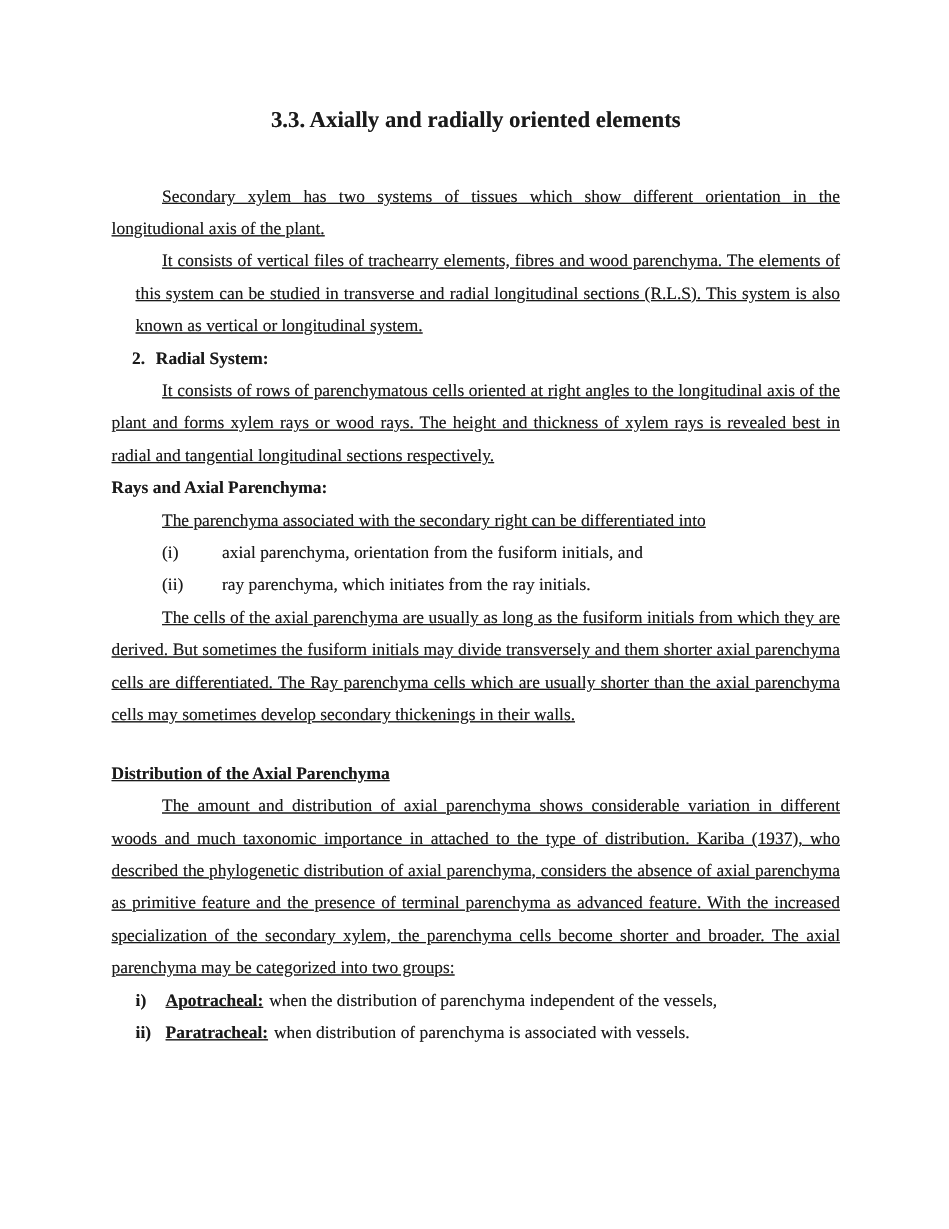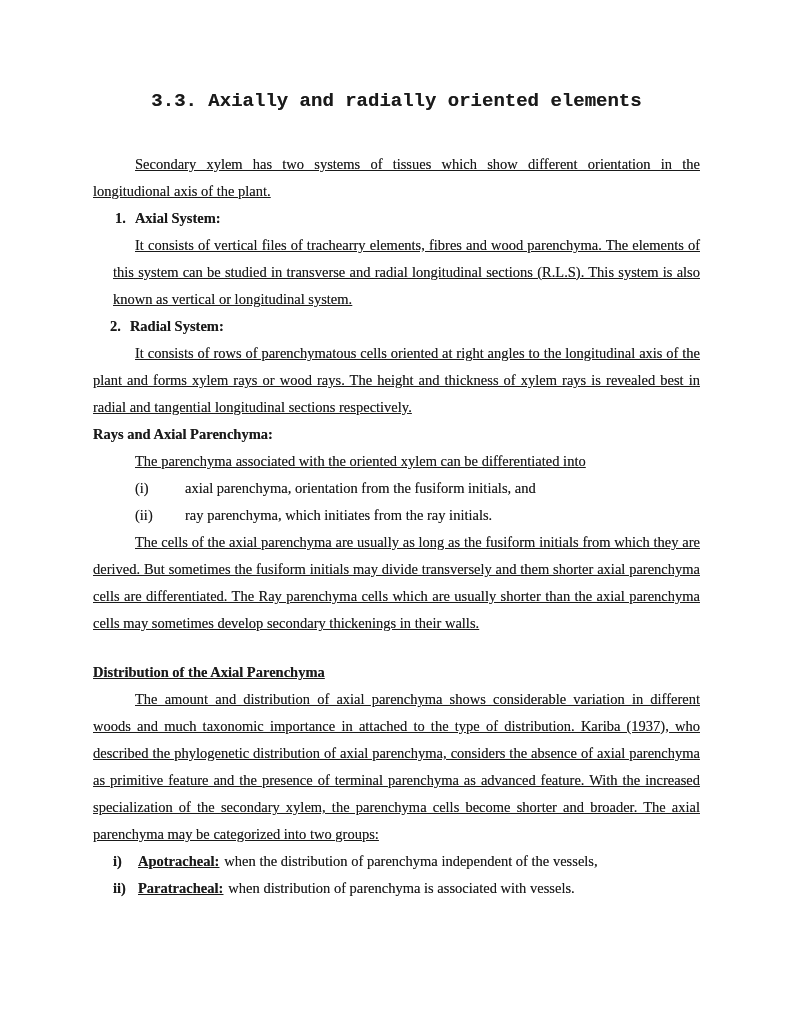"3.3. Axially and radially oriented" .title { font-family: Liberation Mono, monospace -> none }
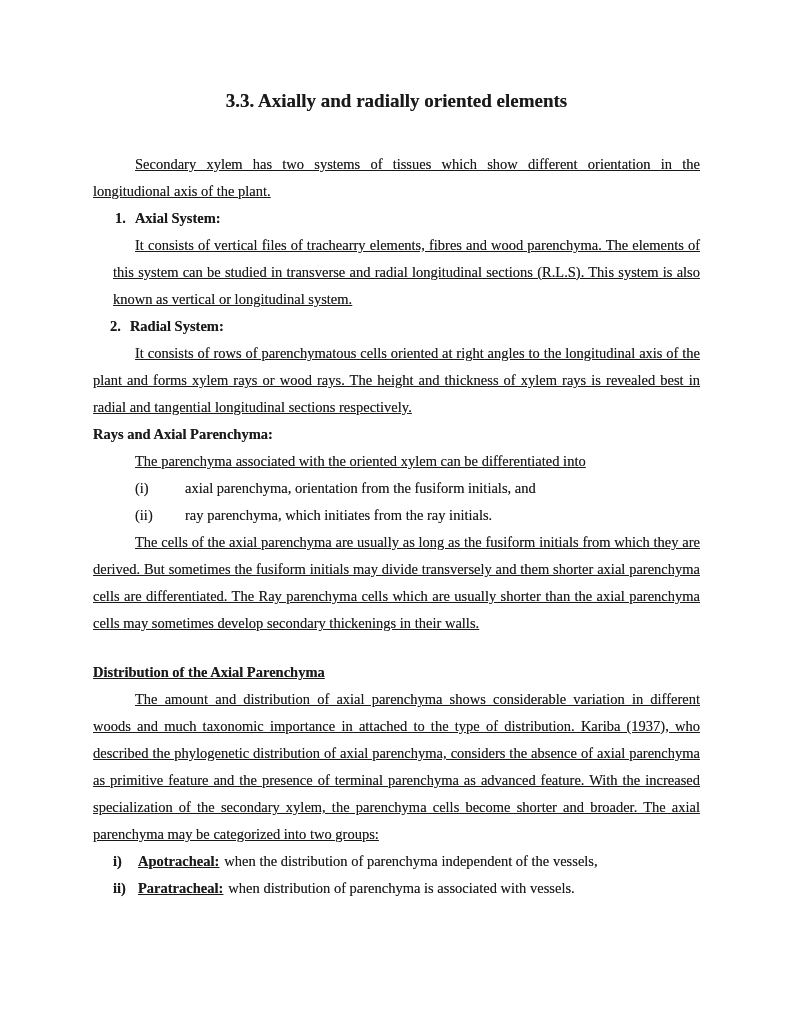"1. Axial System:" div.num-heading { html: <div> <span>1.</span><span>Axial System:</span> </div> -> none }
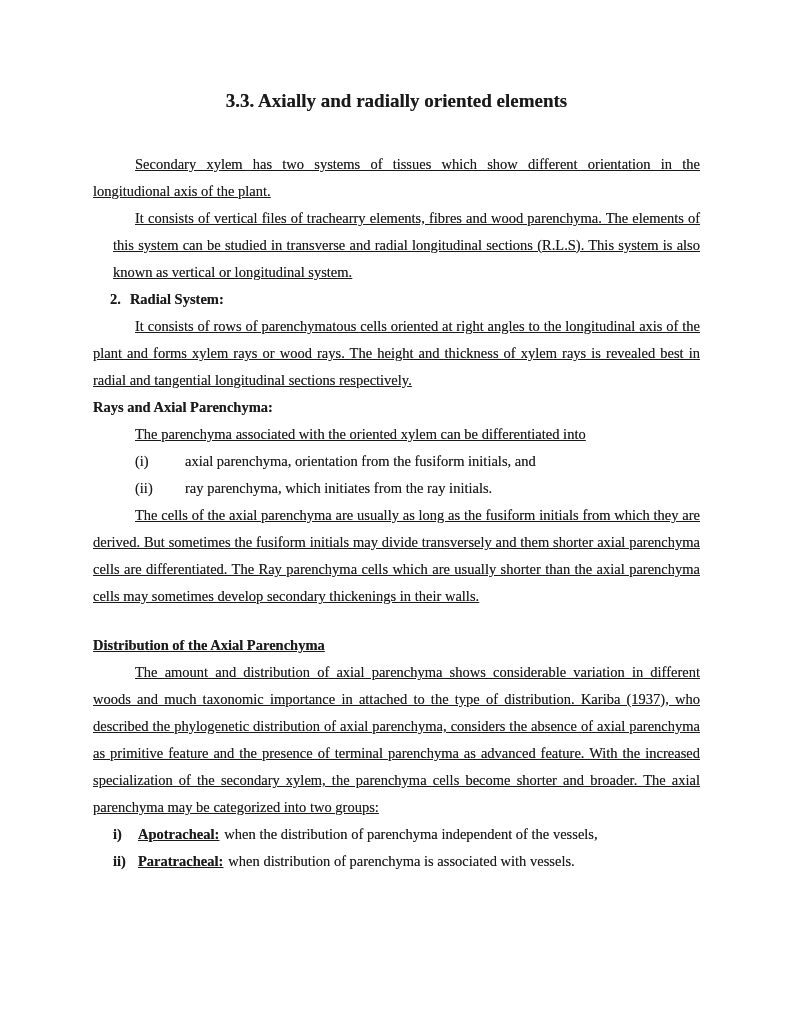"The parenchyma associated with the" p.para { text: oriented xylem -> secondary right }
